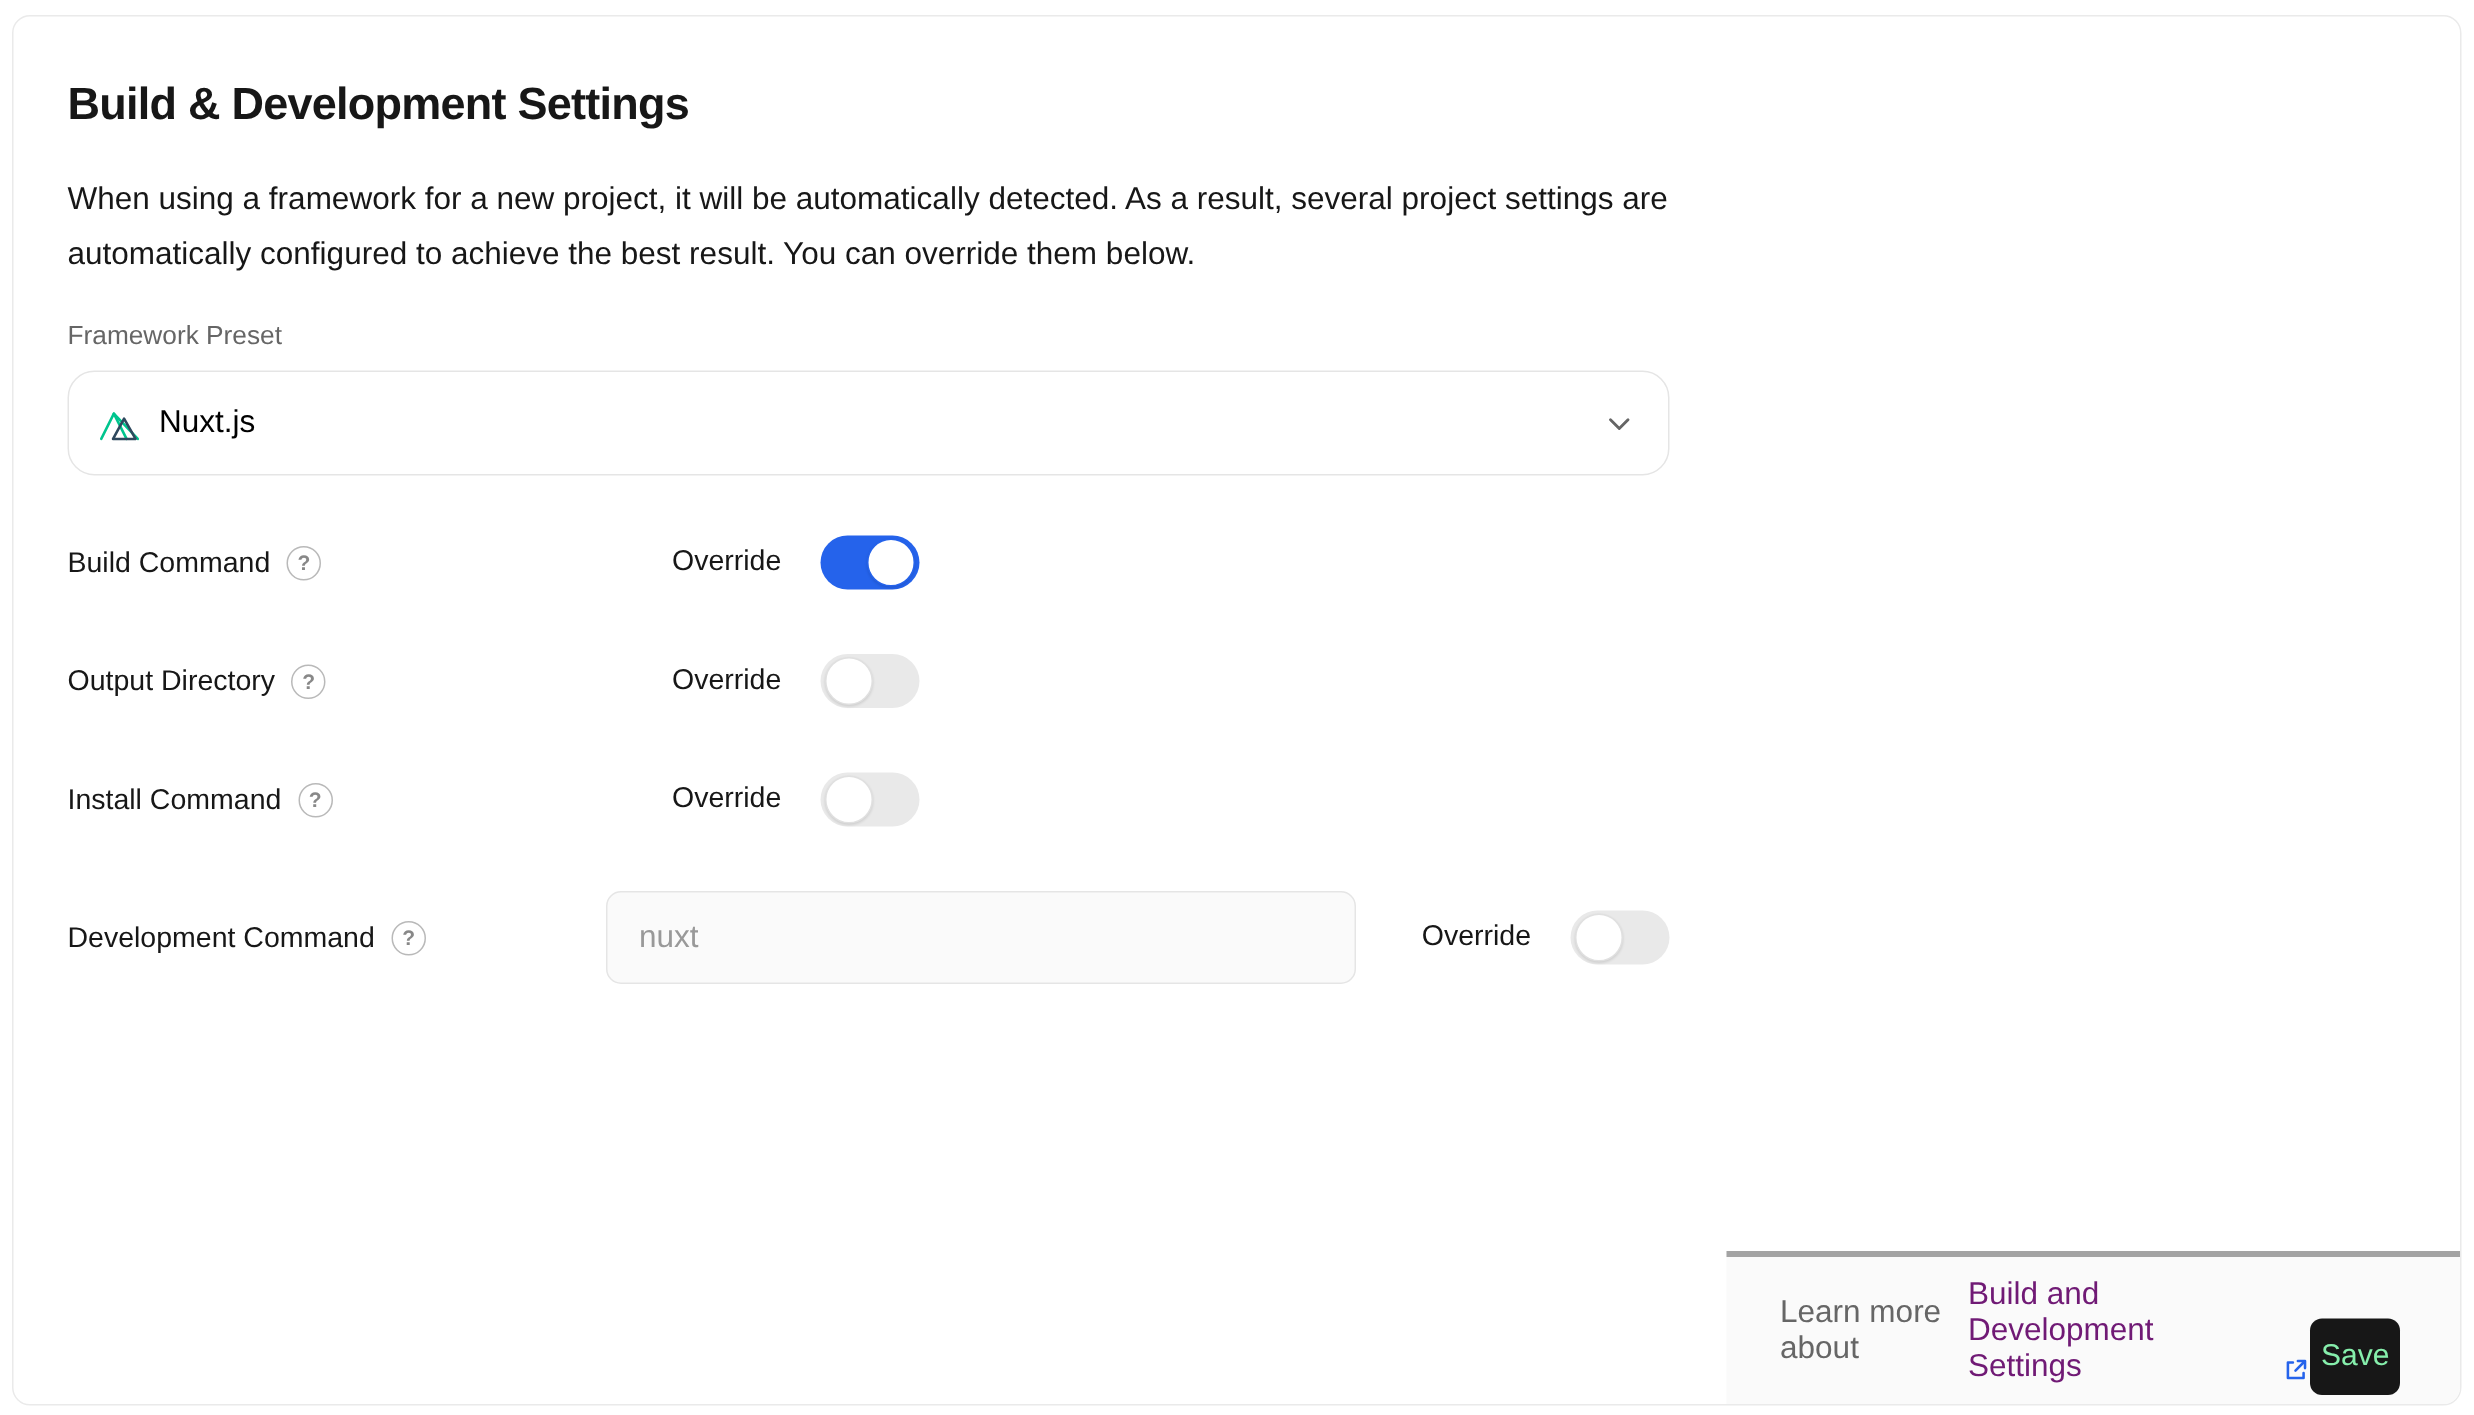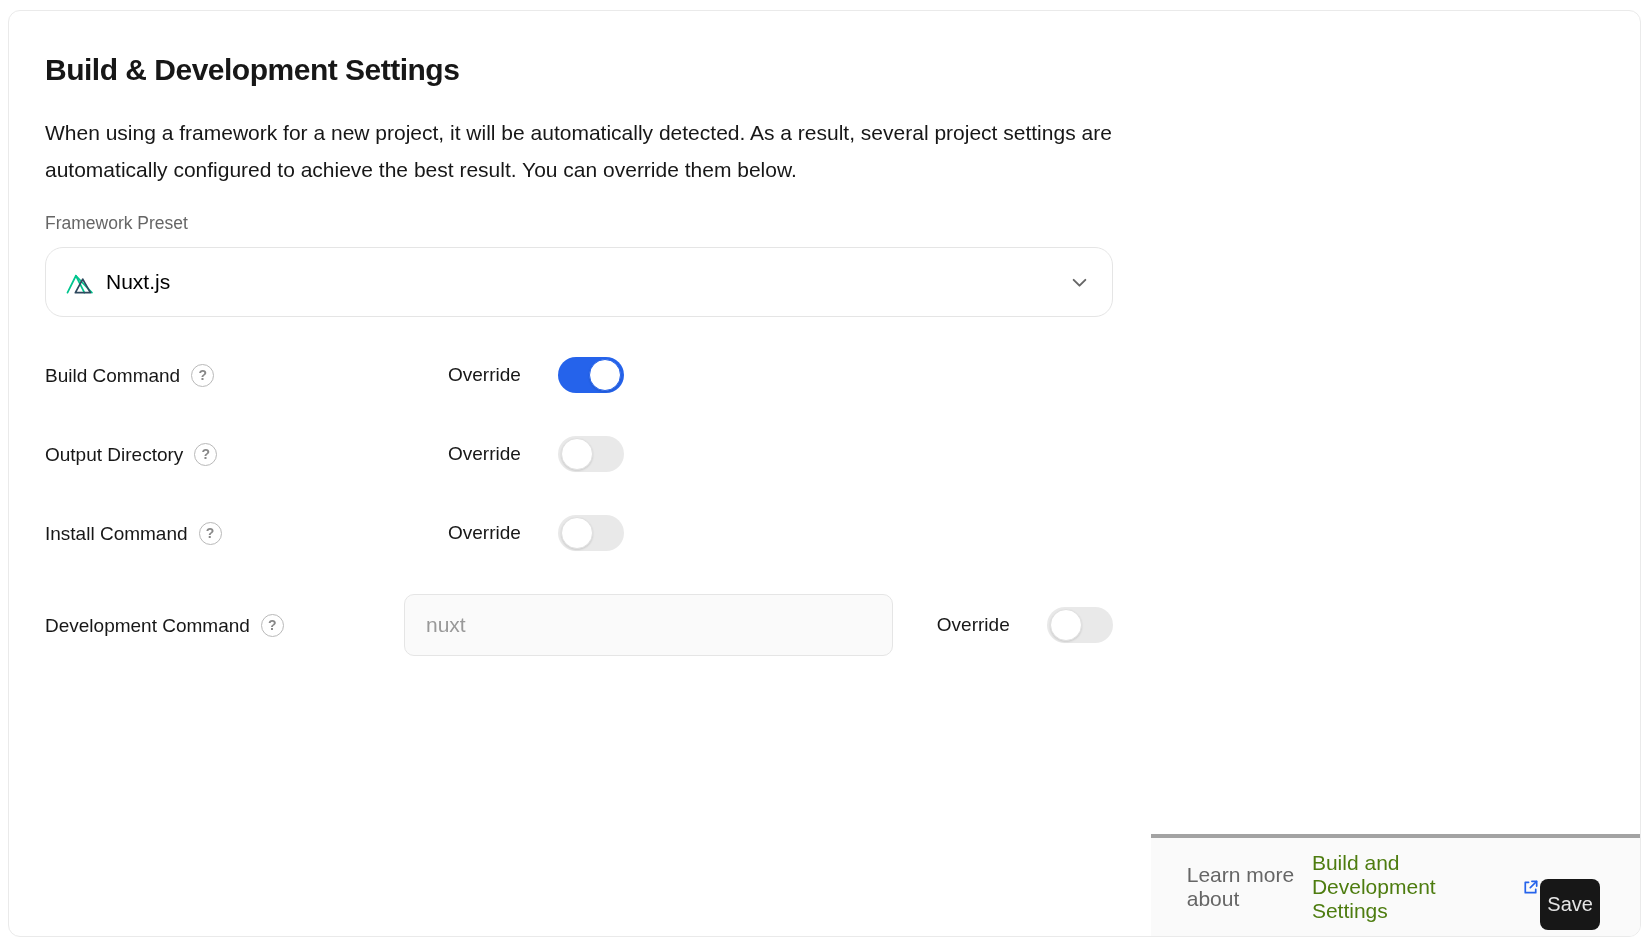"Override" .override-wrap { gap: 37px -> 26px }
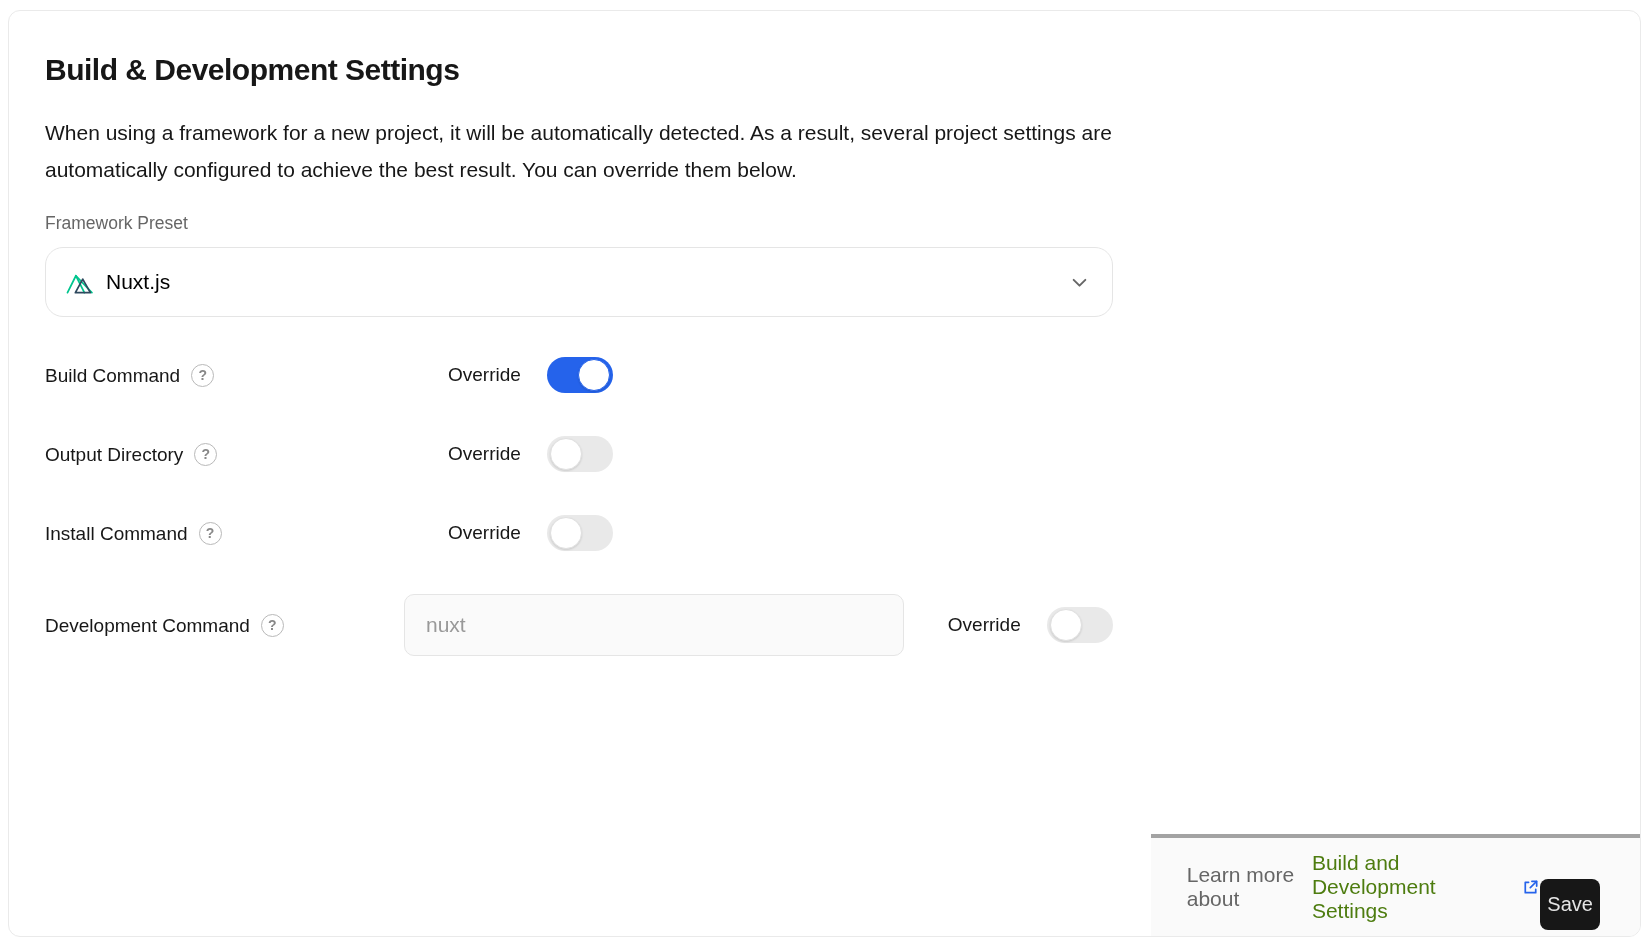"Build and Development Settings" .learn-more a { align-items: center -> flex-end; color: #4d7c0f -> #701a75 }
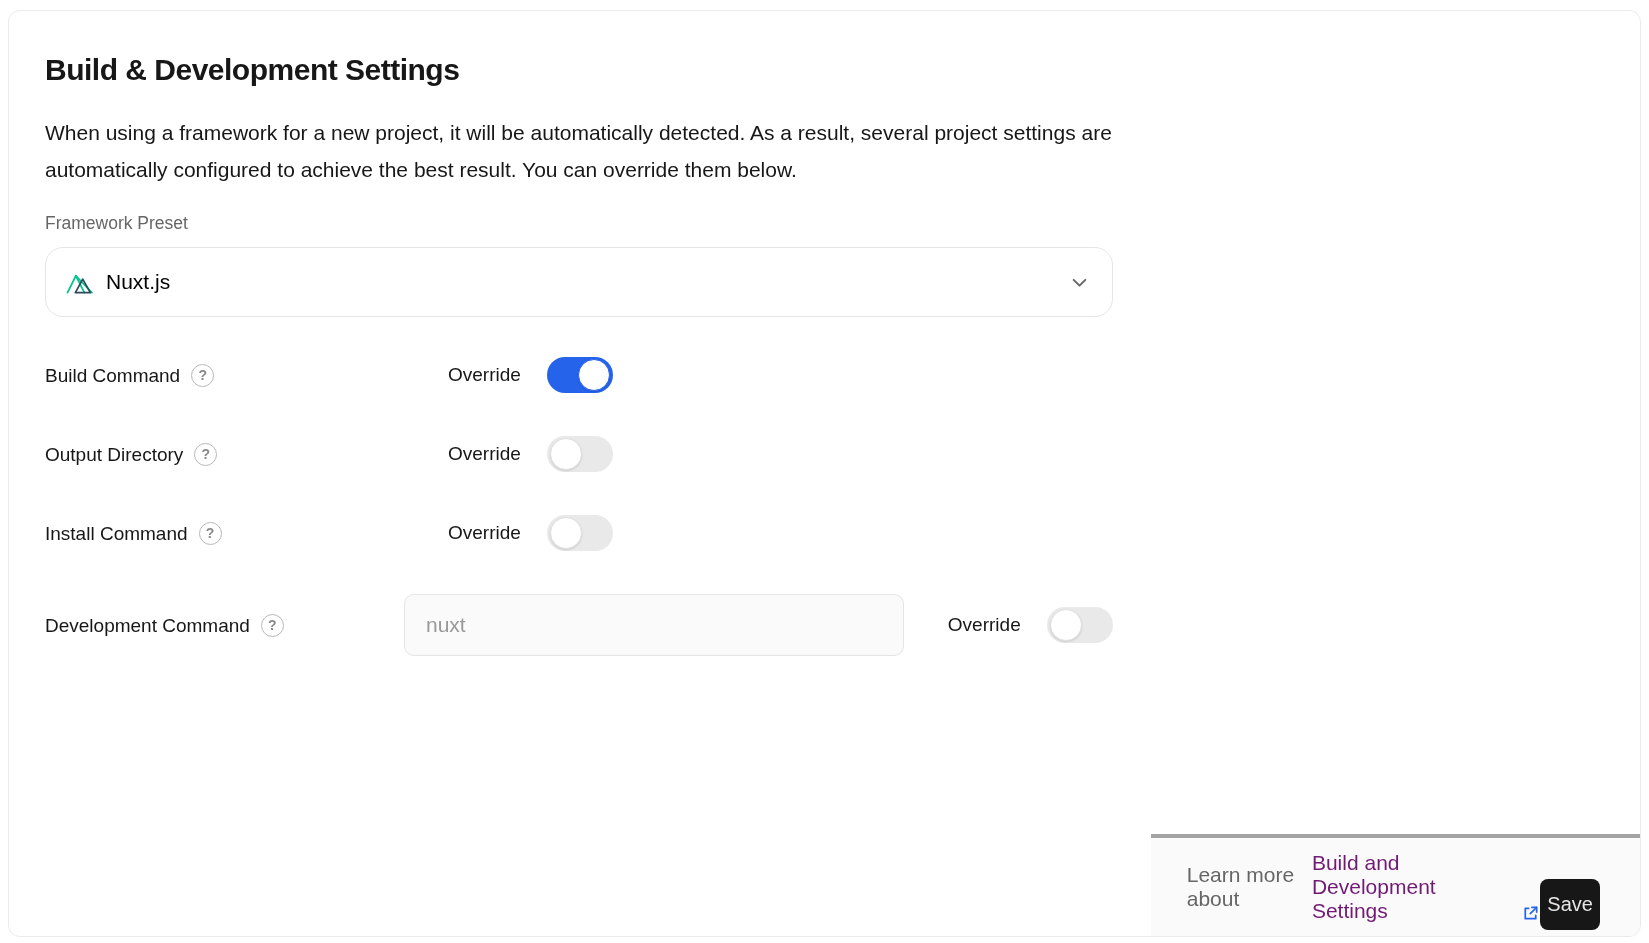"Save" .save-btn { color: #e5e5e5 -> #86efac }
